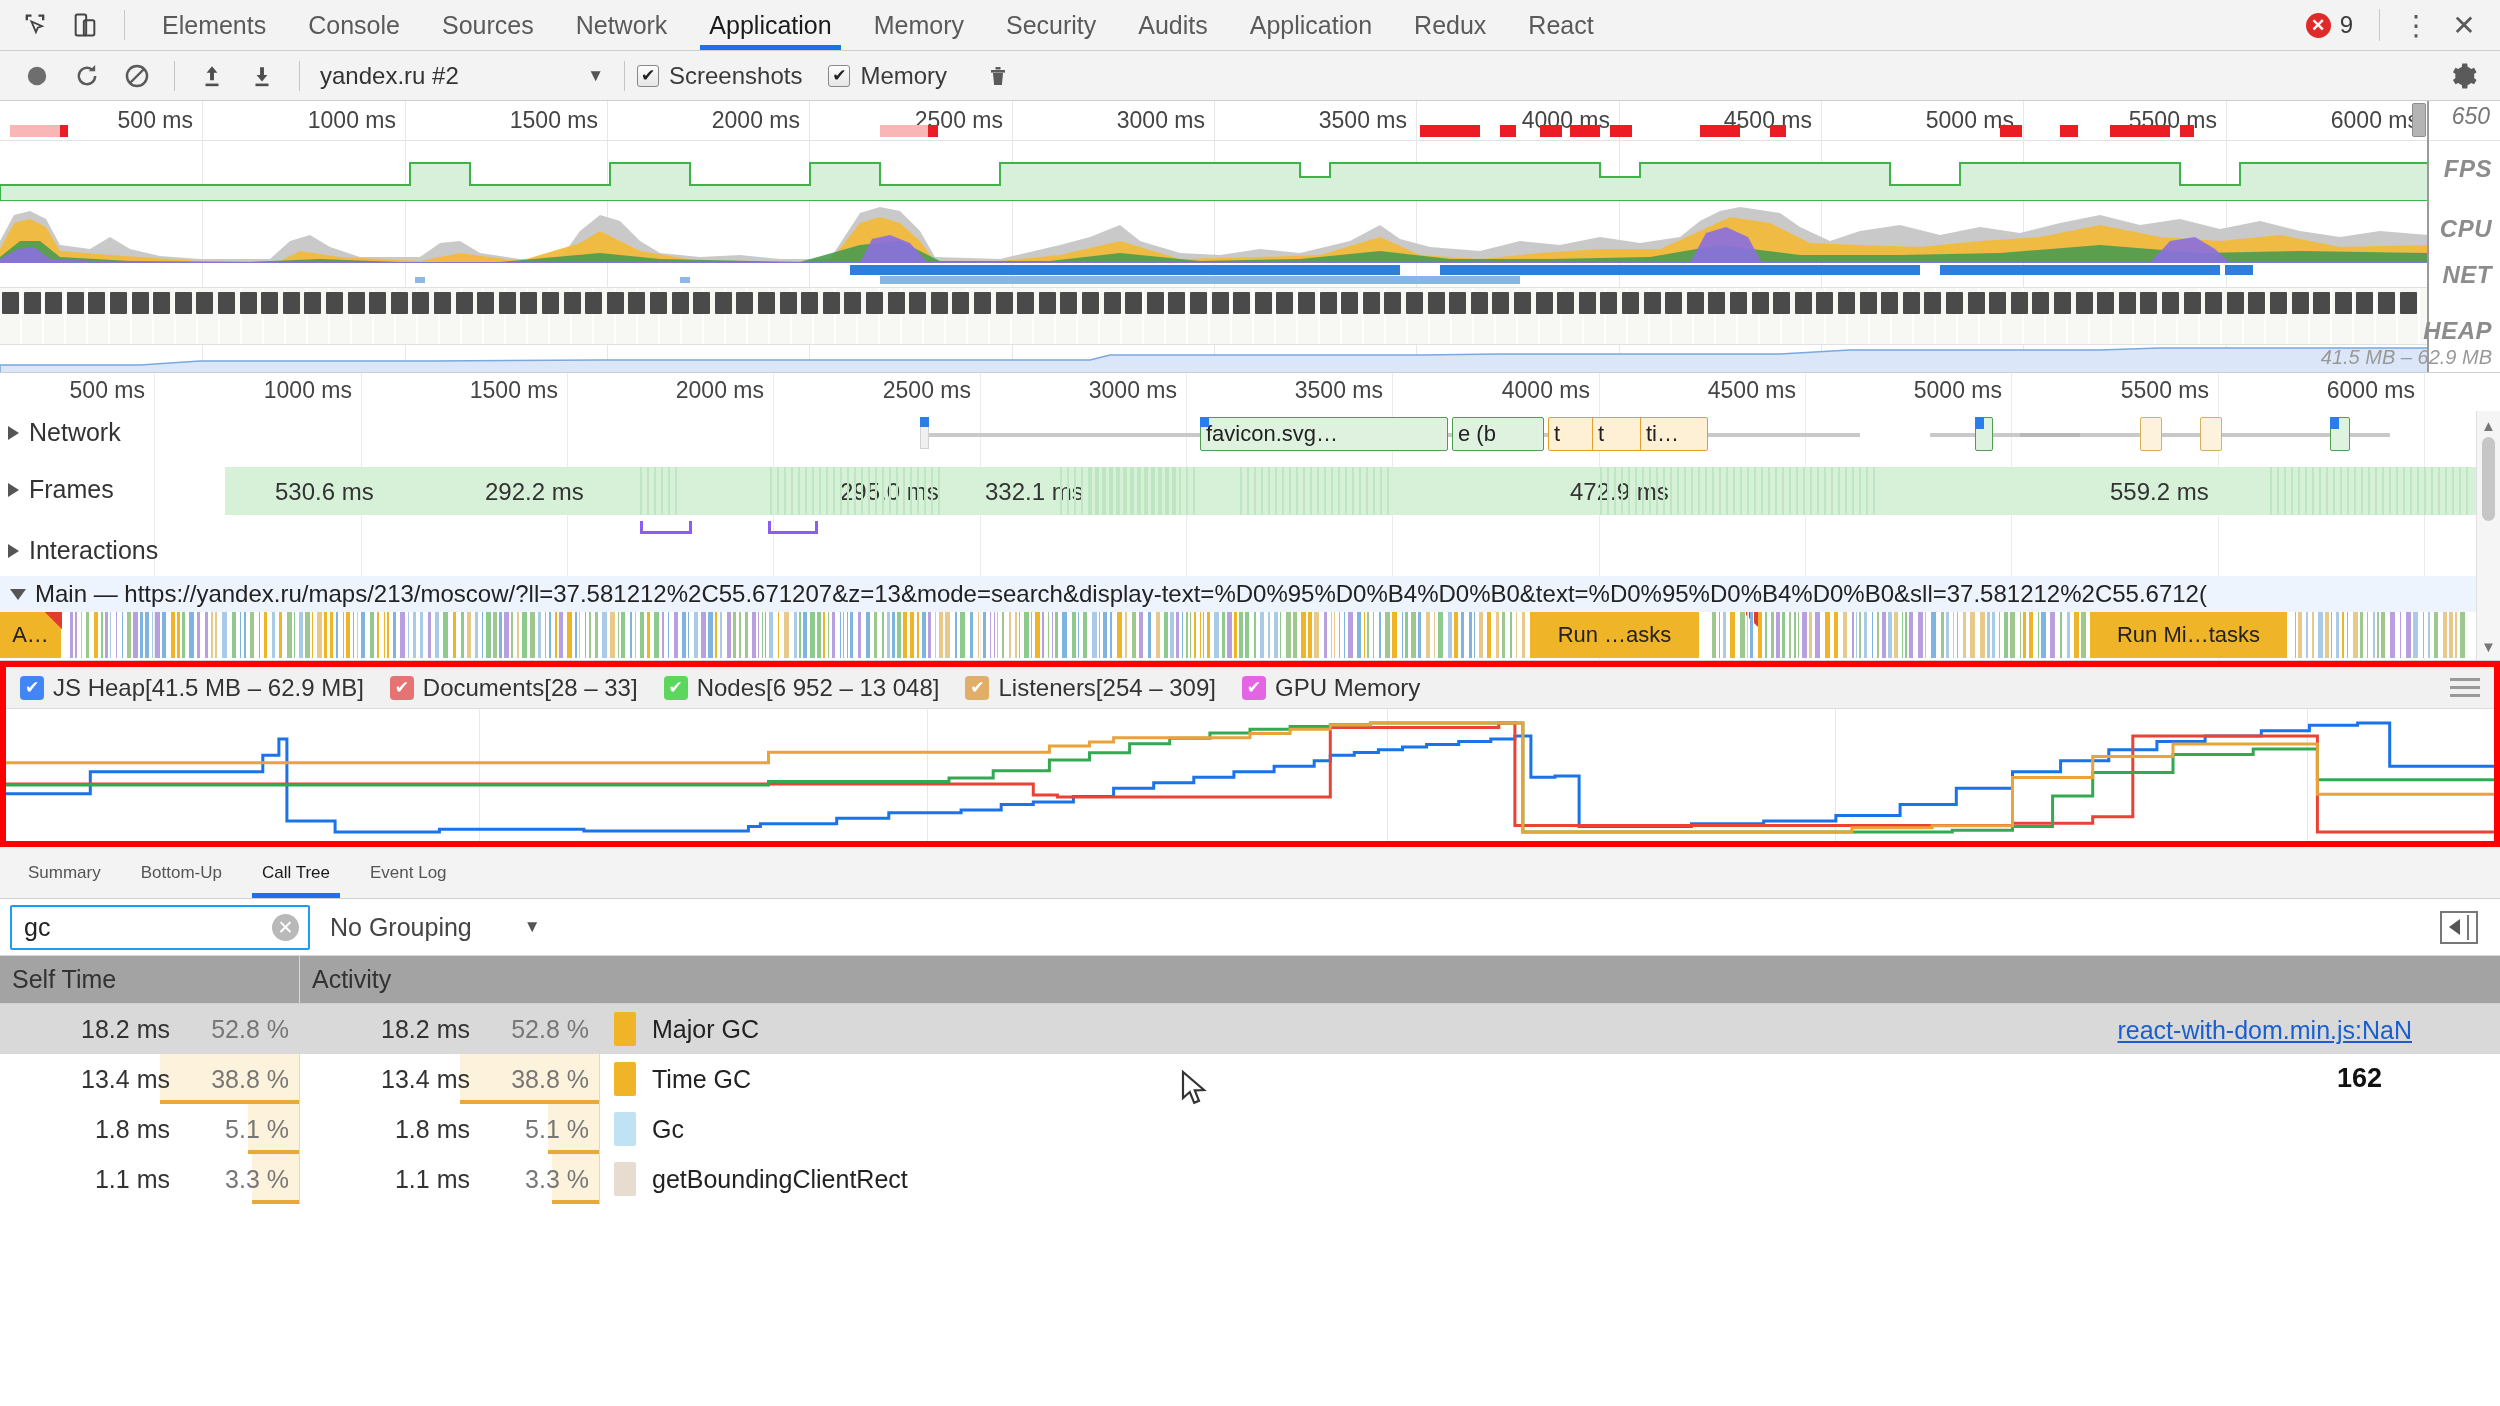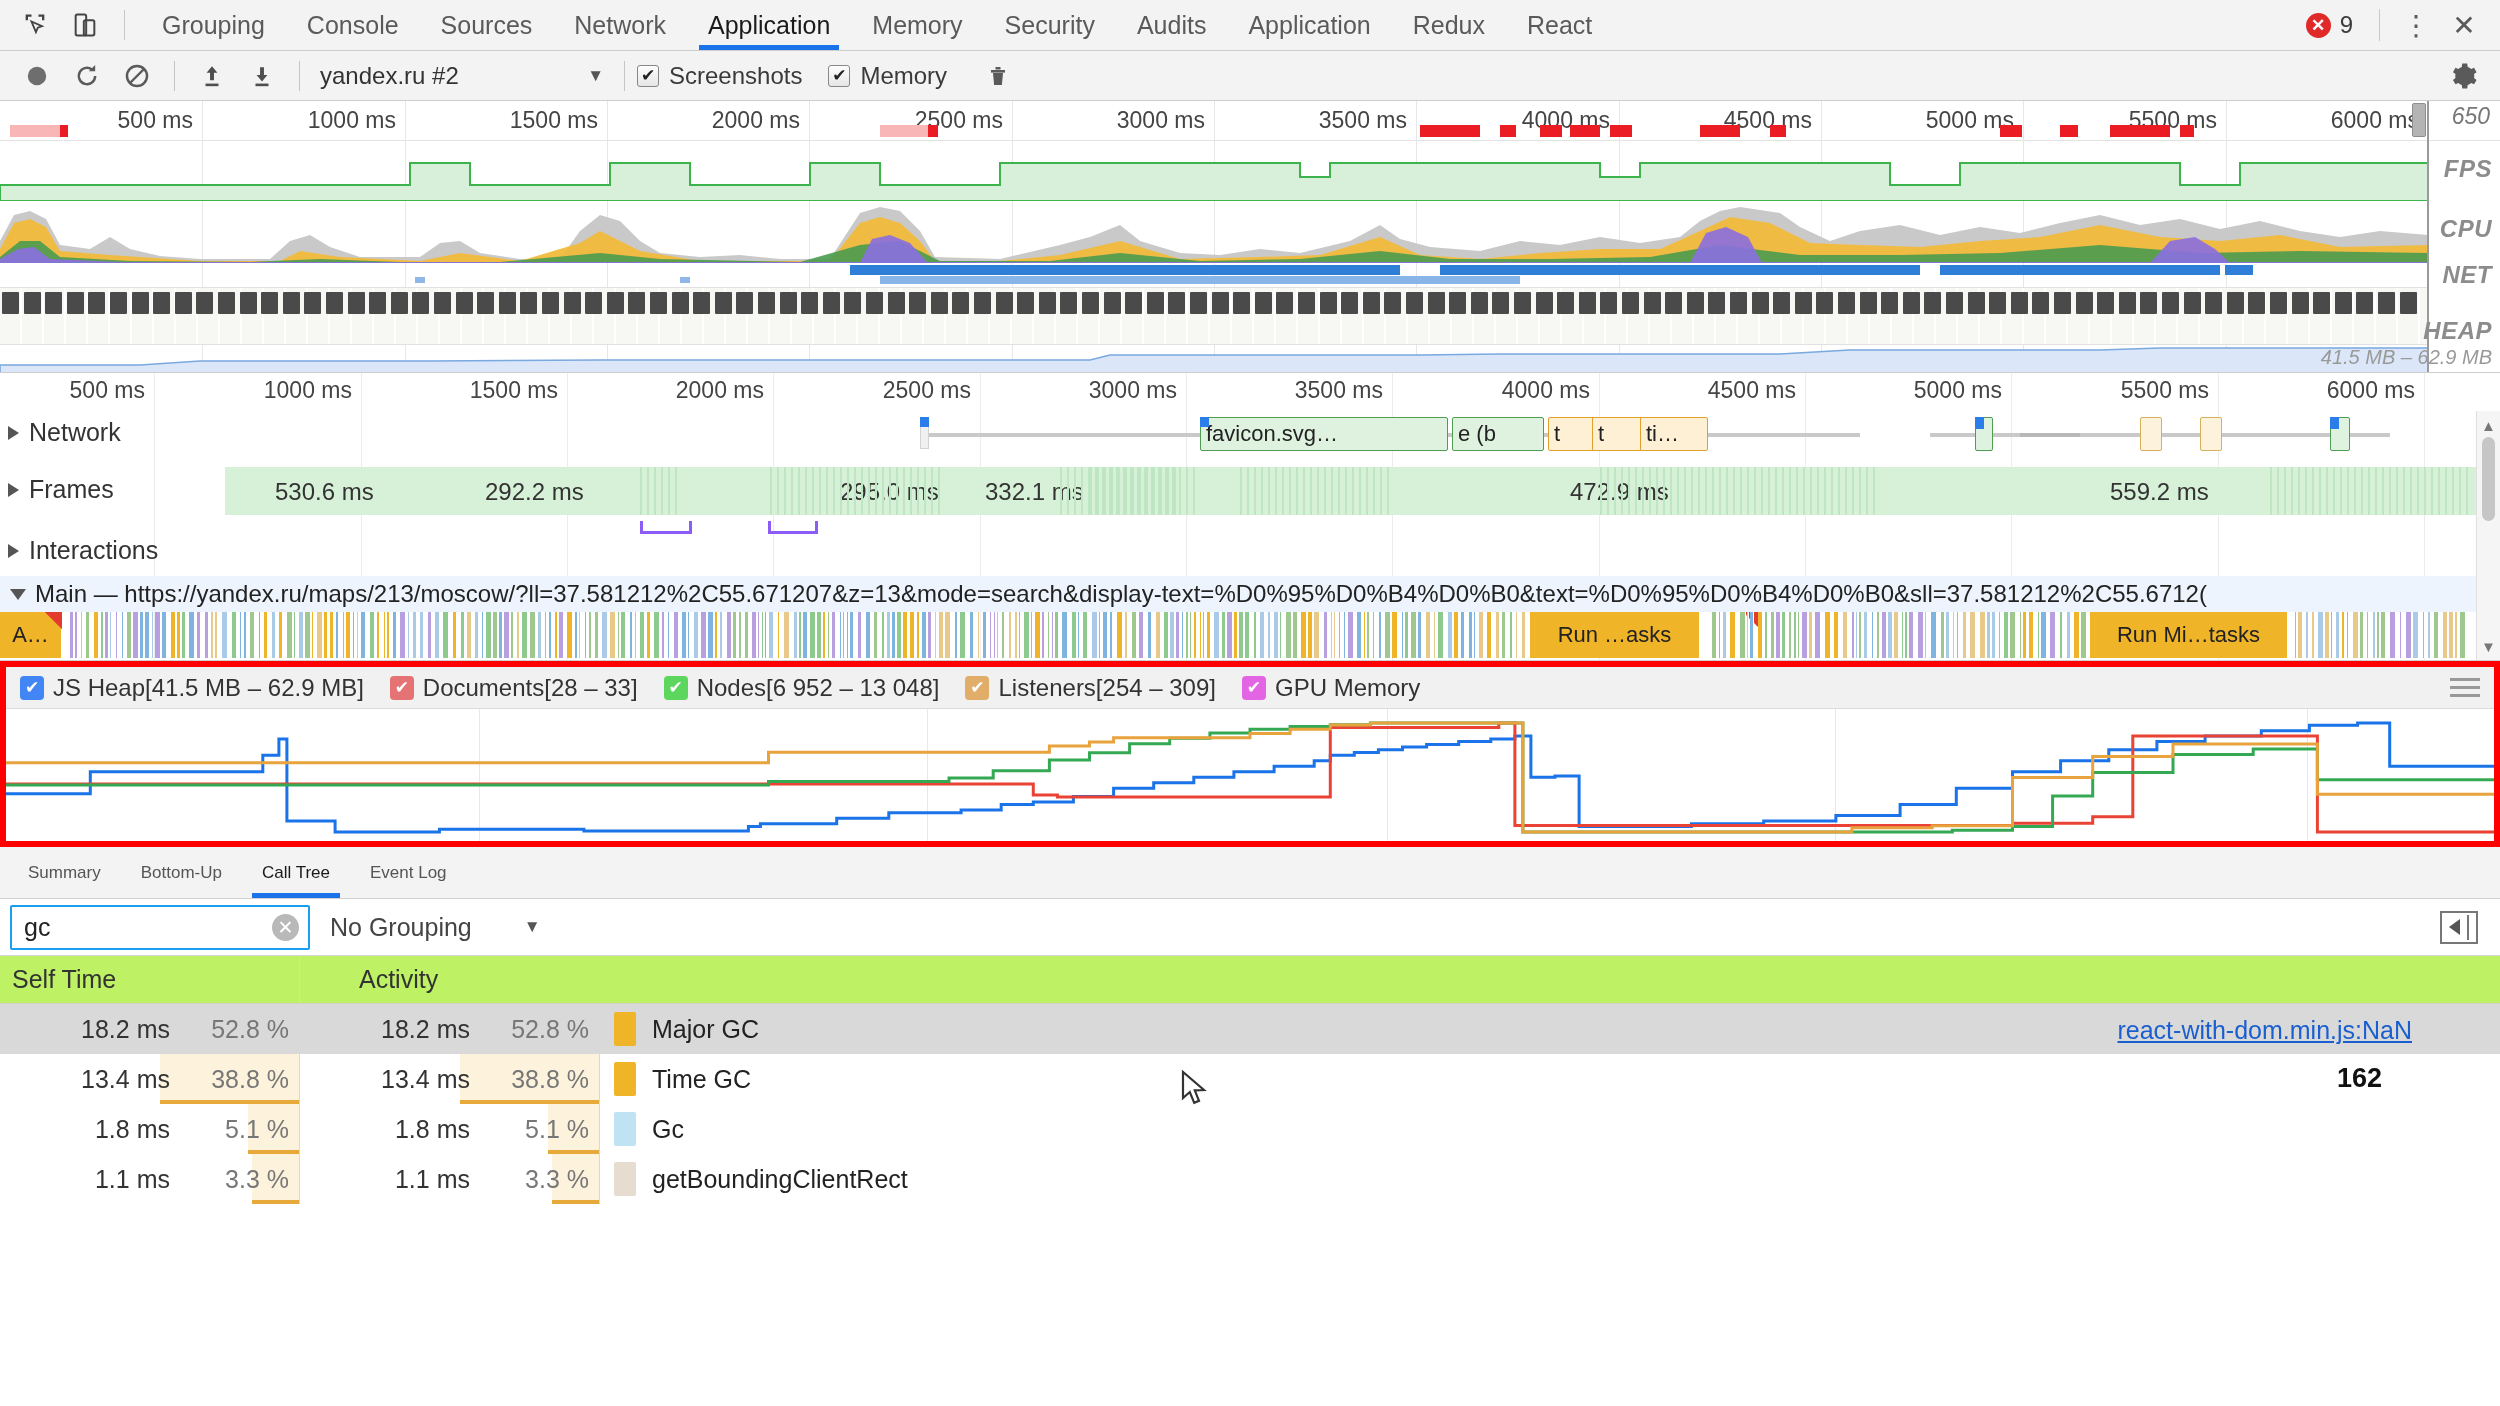"Grouping" div.tab { text: Grouping -> Elements }
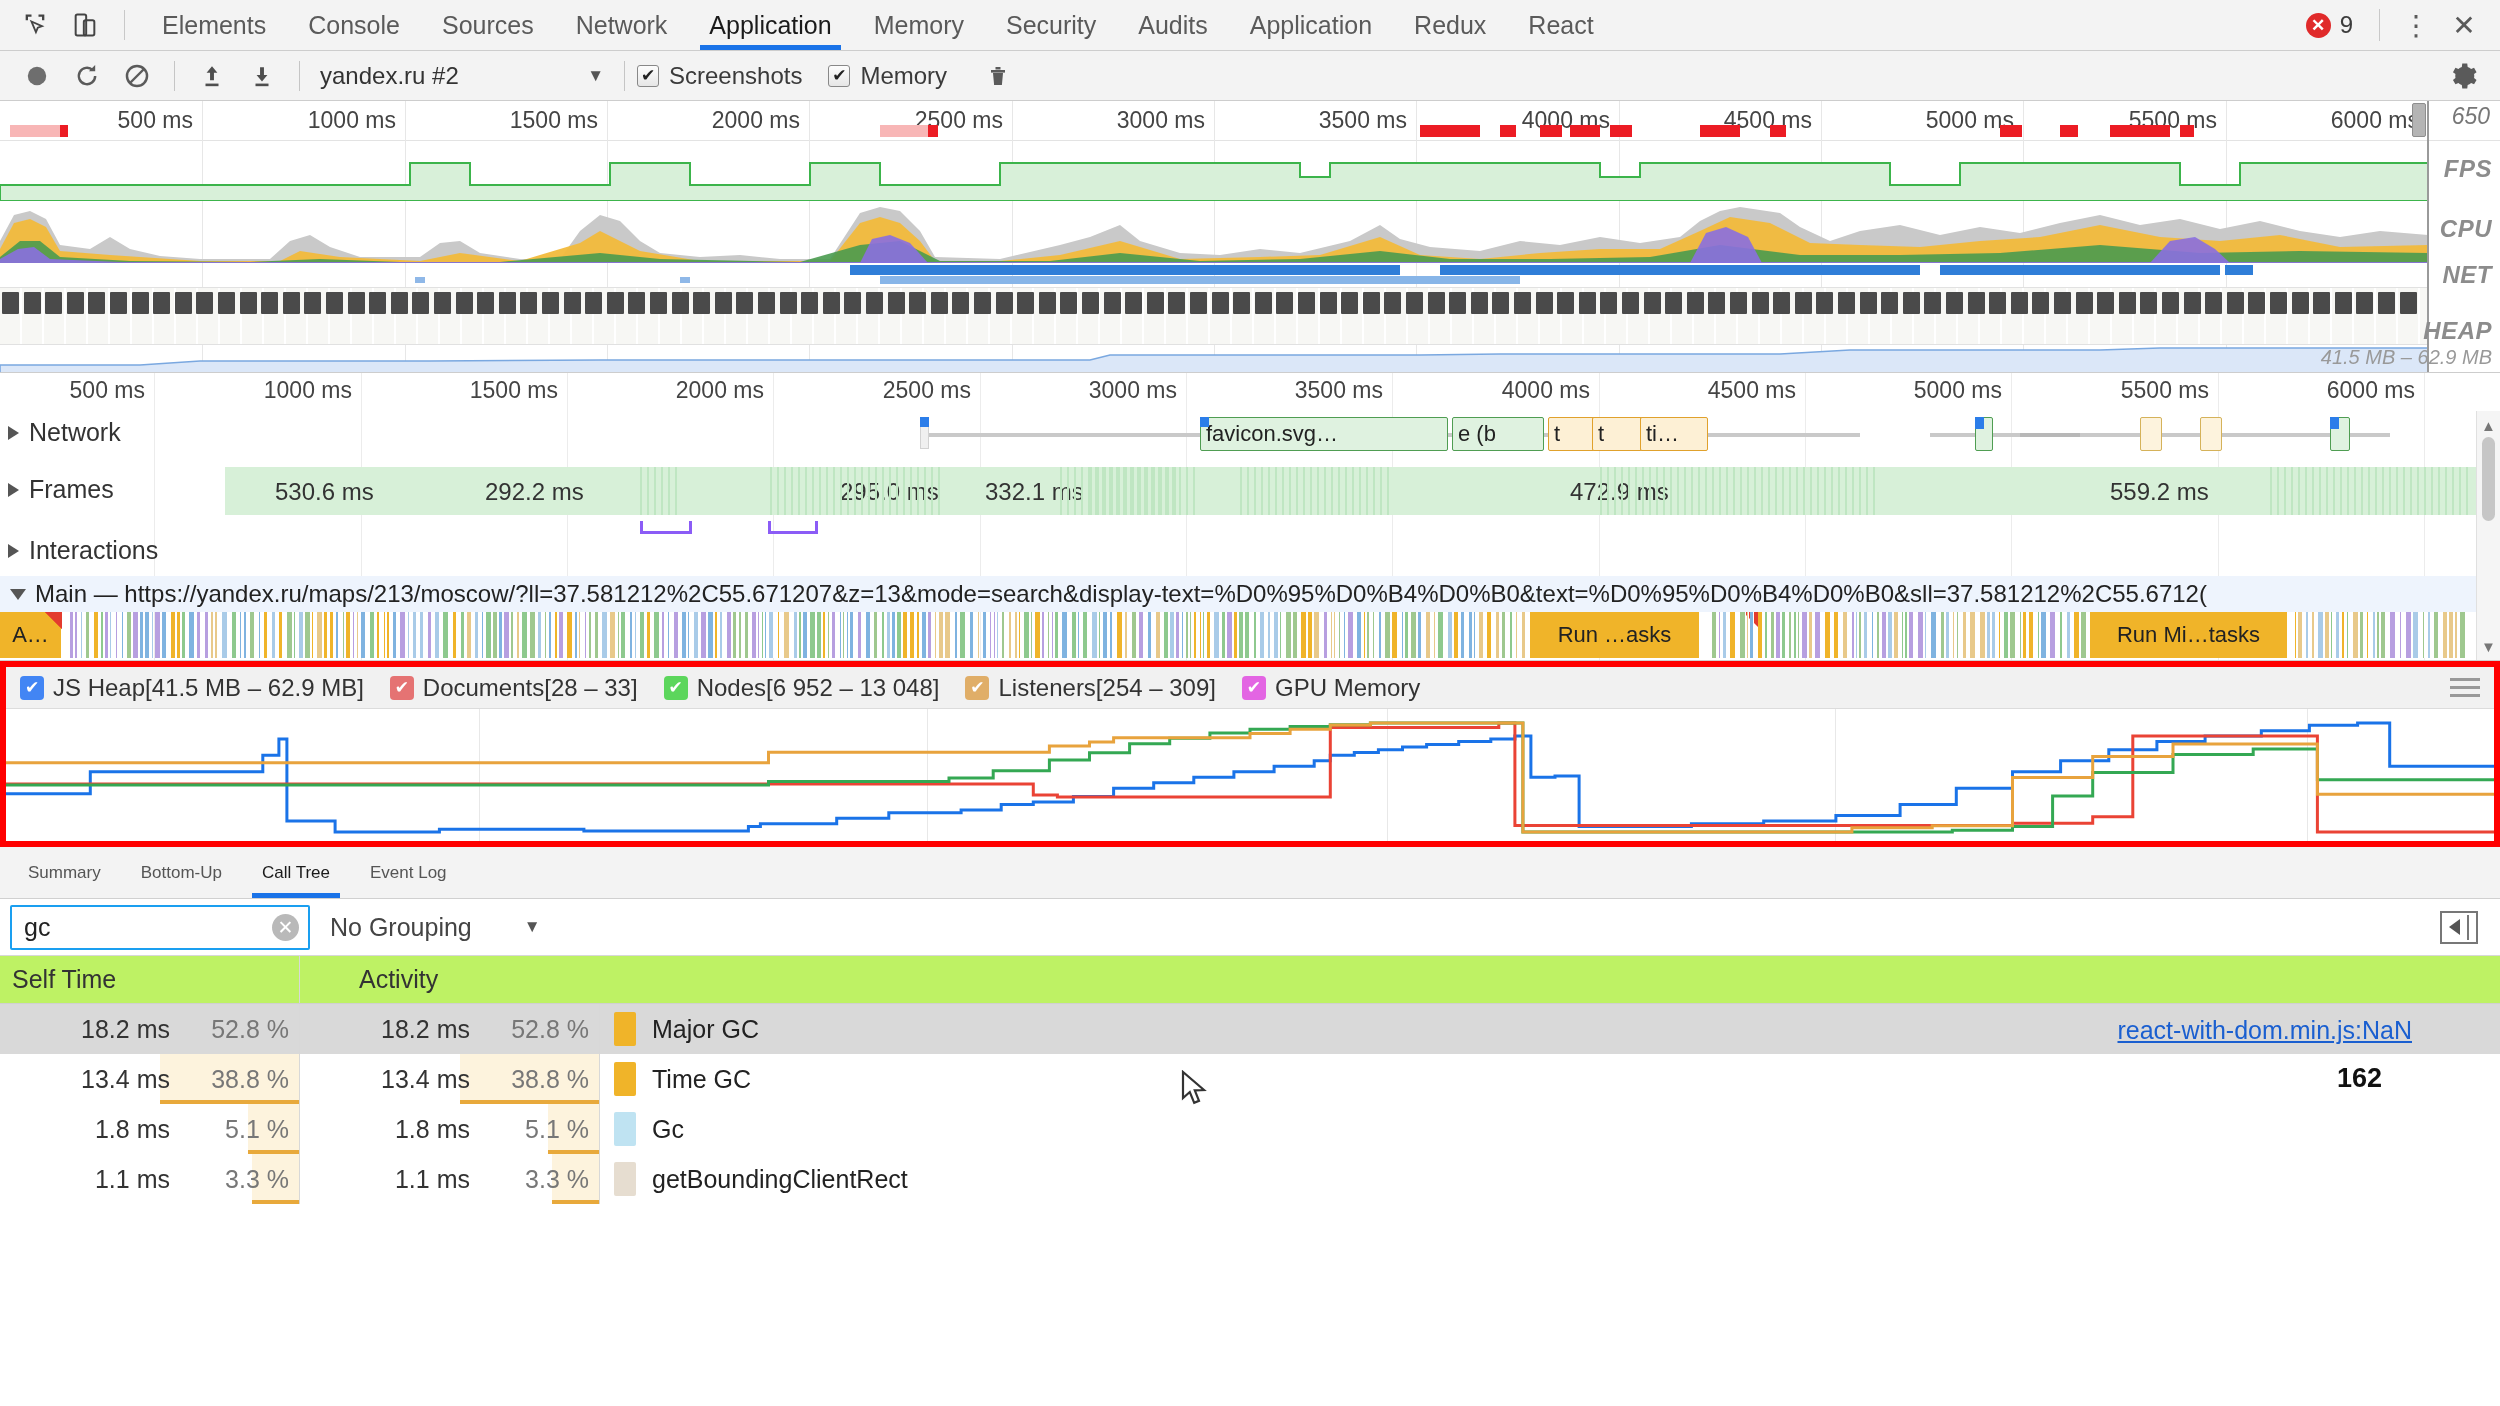"Self Time" .thead { background: #bef264 -> #a3a3a3; gap: 47px -> none }
